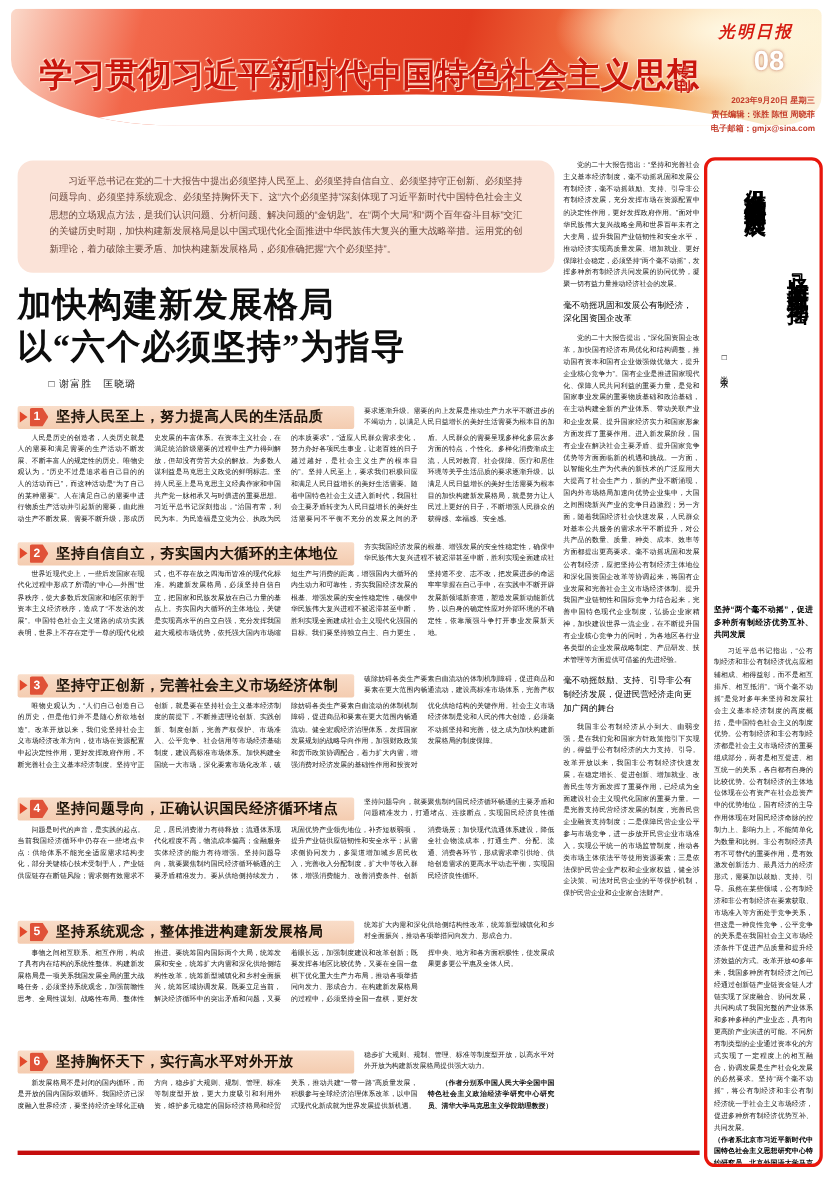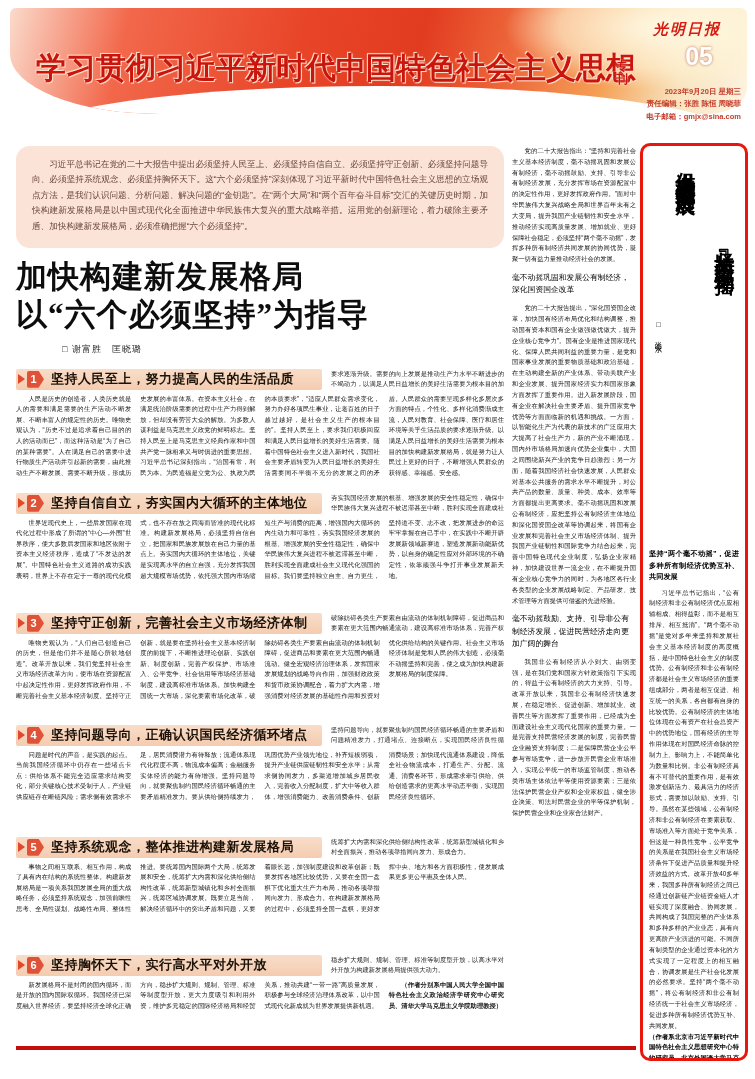"05" div.page-num { text: 05 -> 08 }
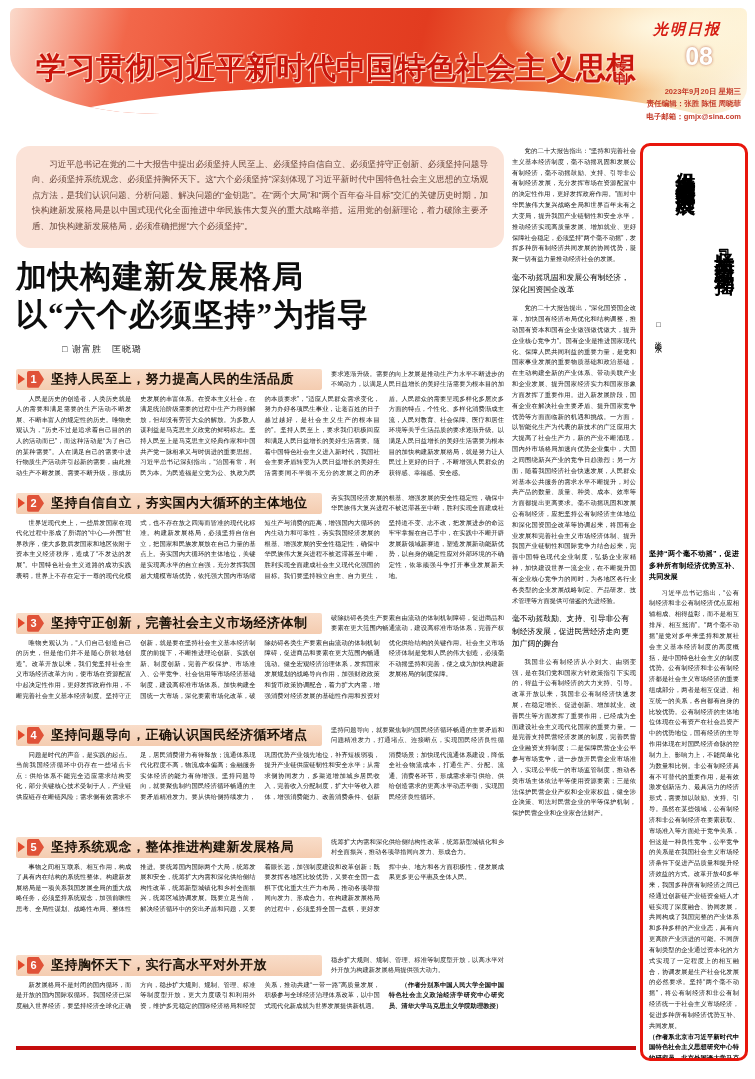"习近平总书记在党的二十大报告中提出必须坚持人民至上、必须坚持自信自立、必须坚持守" .intro-box { padding: 11px 16px -> 11px 29px }
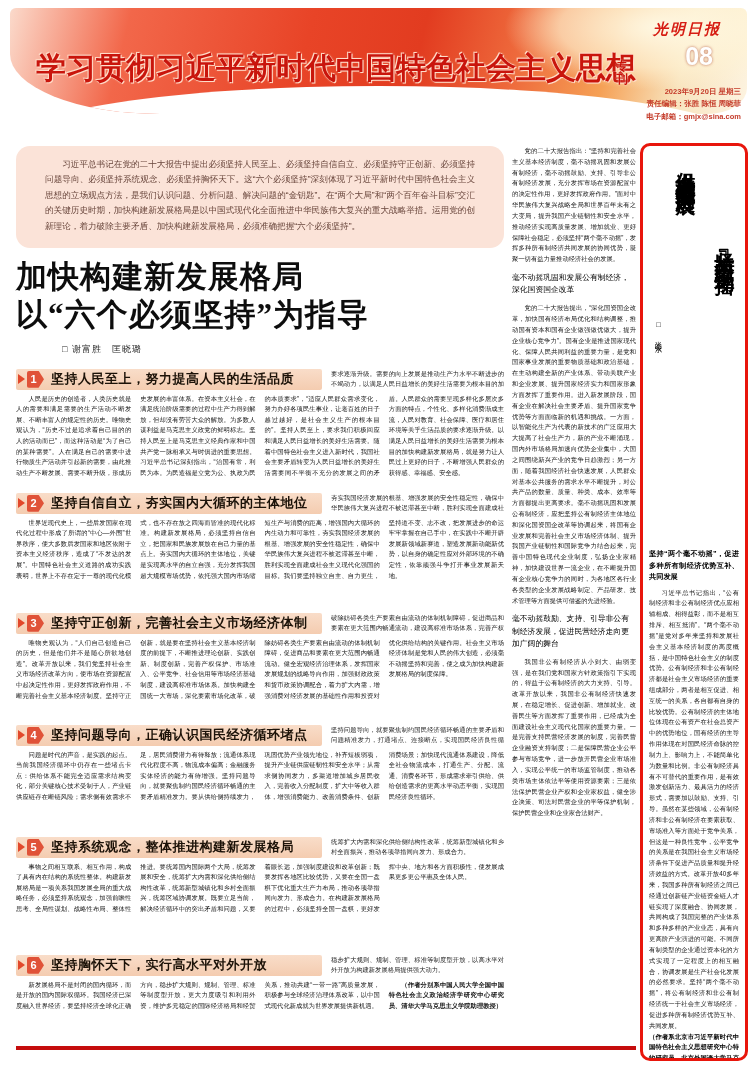"□ 谢富胜 匡晓璐" .byline { margin: 9px 0 13px 18px -> 9px 0 13px 0 }
